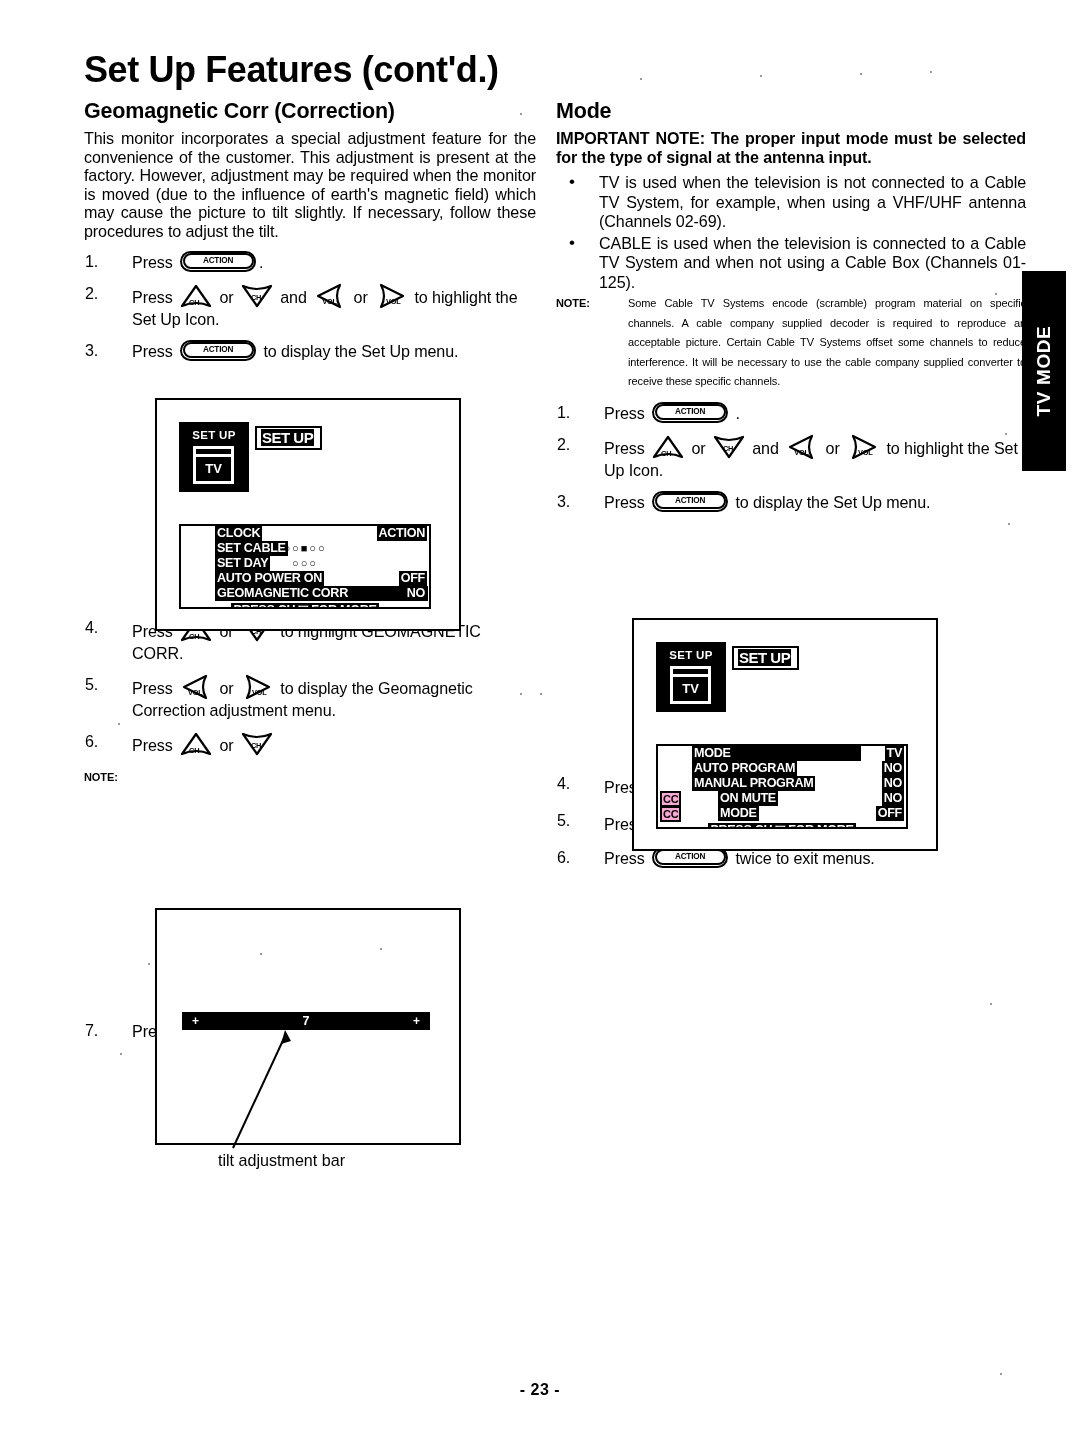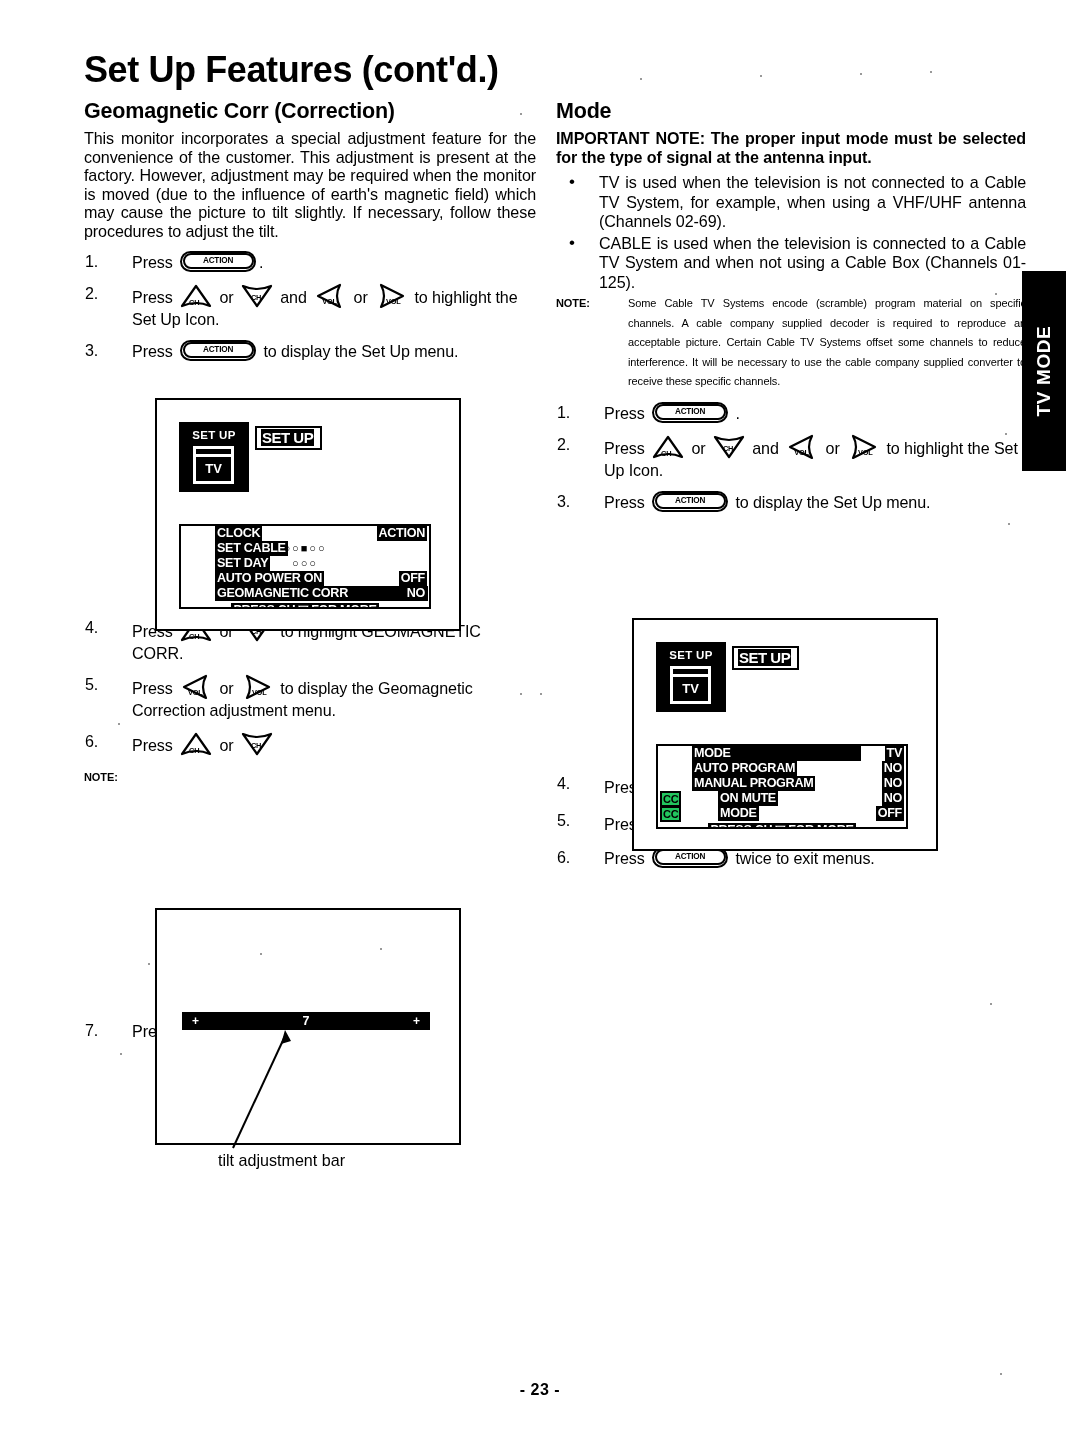"CC" .osd-cc { background: #22c55e -> #f9a8d4 }
